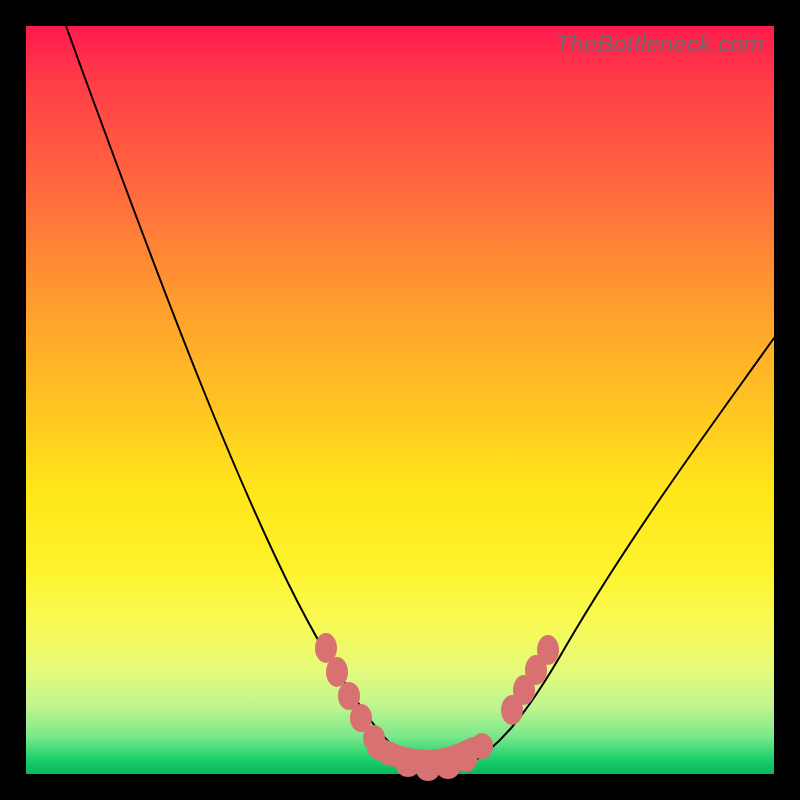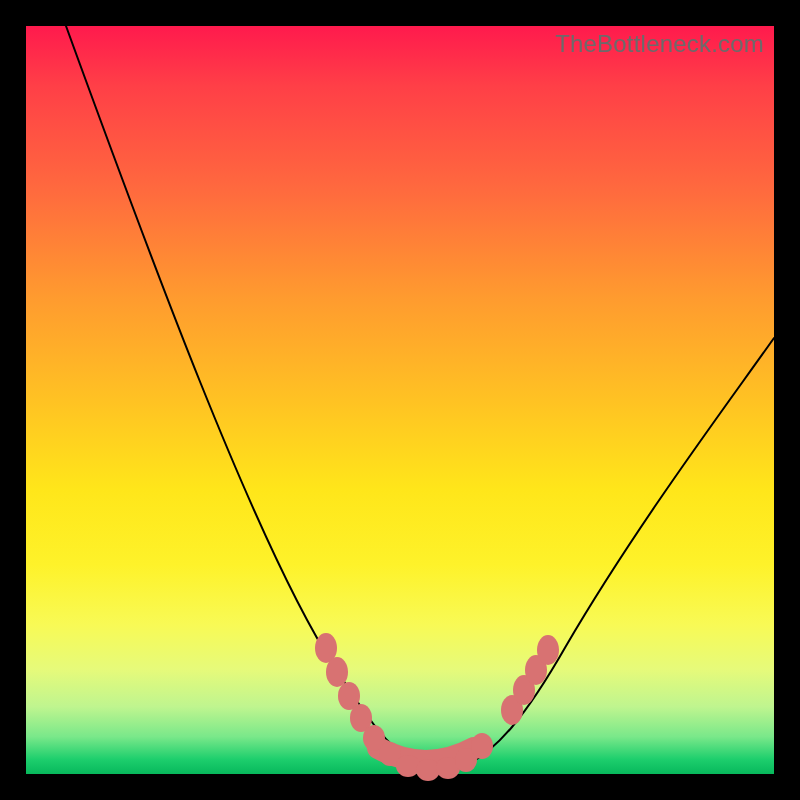"TheBottleneck.com" .plot { font-style: none -> italic }
